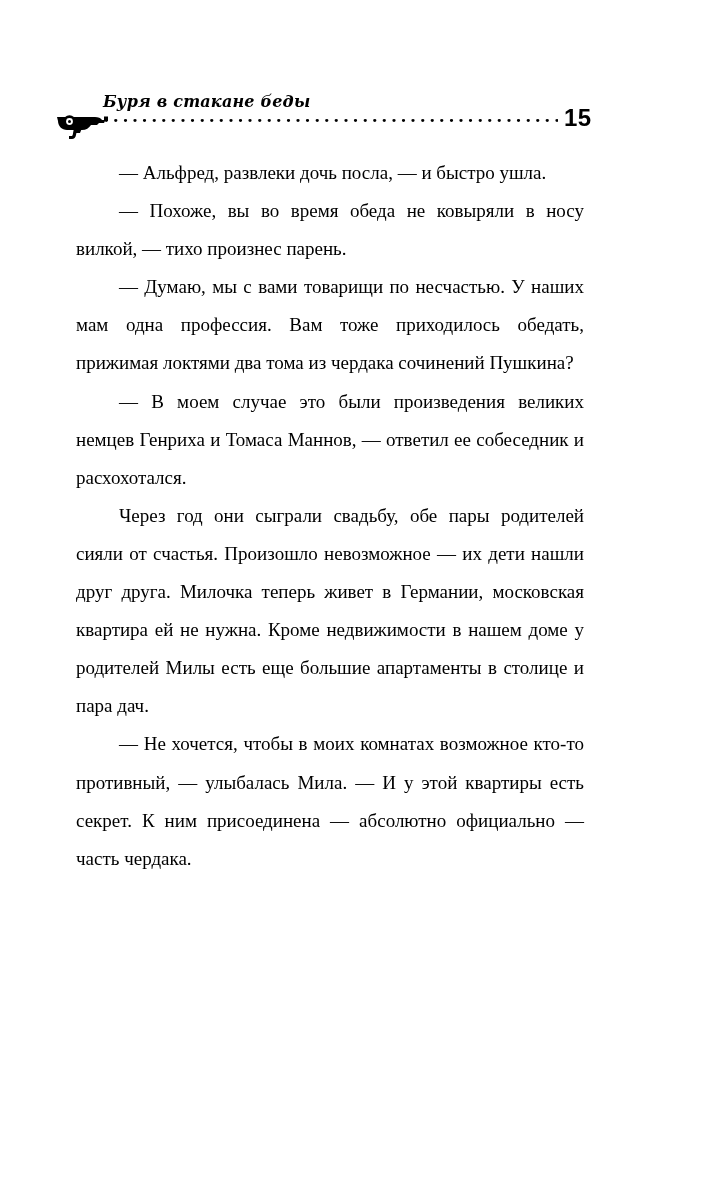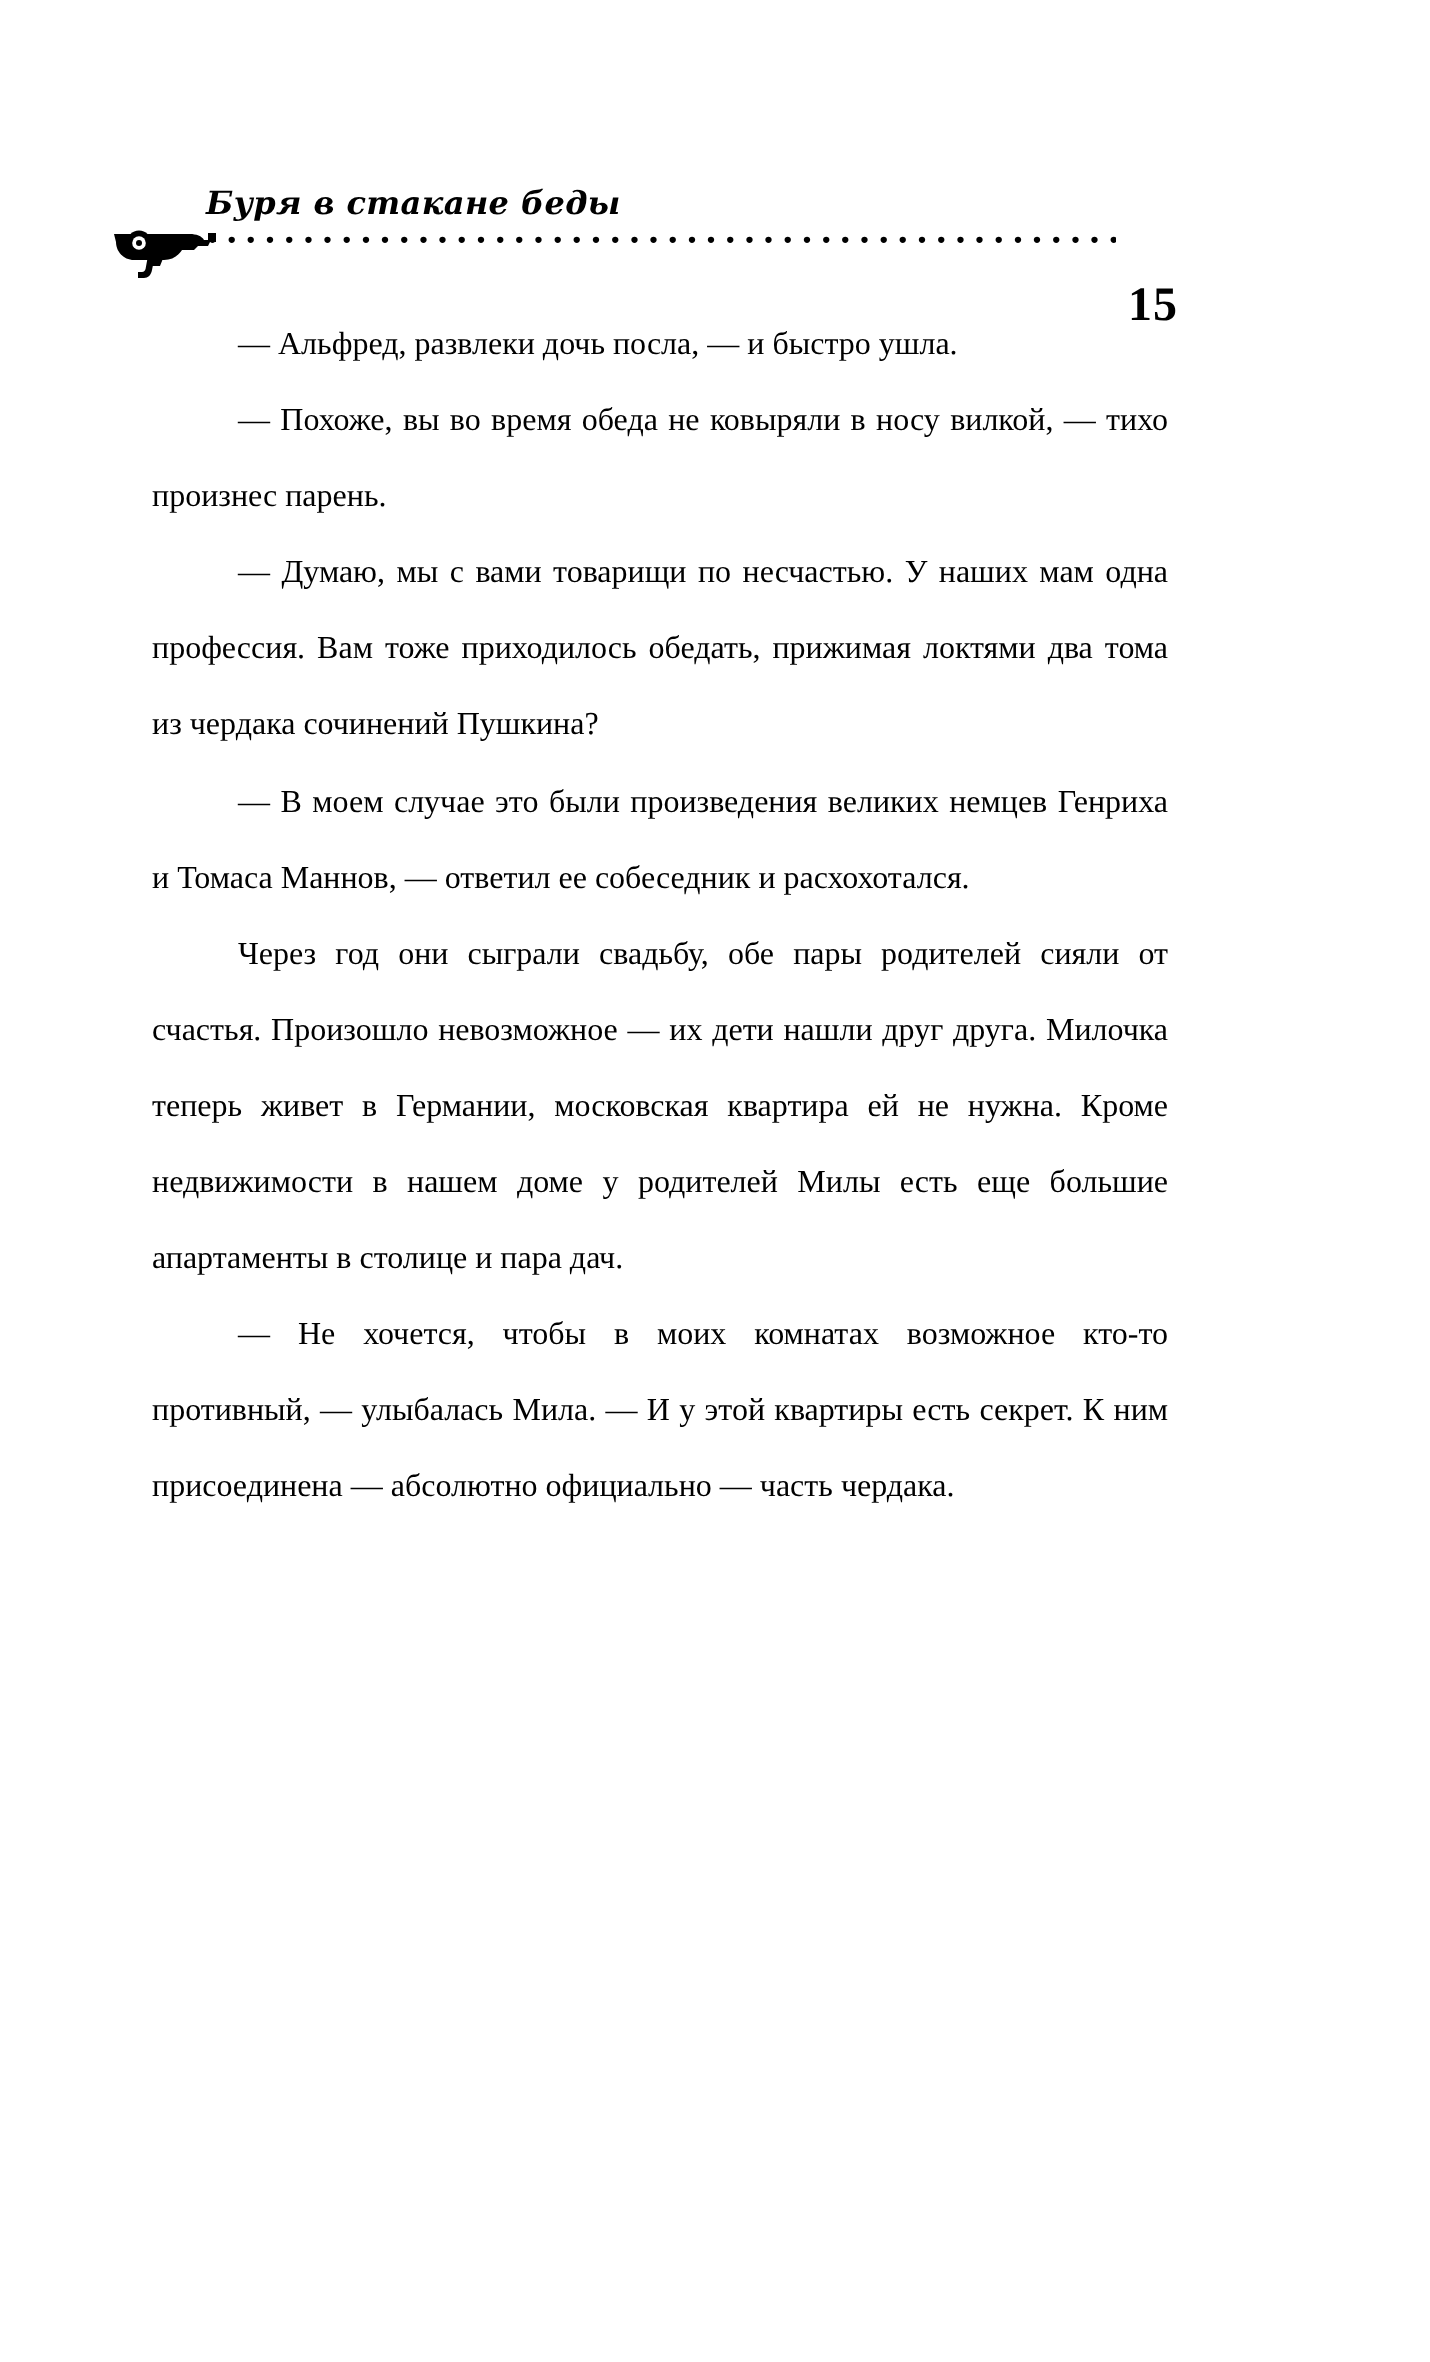"15" .header-pageno { font-family: Liberation Serif, serif -> Liberation Sans, sans-serif; margin-top: 36px -> none }
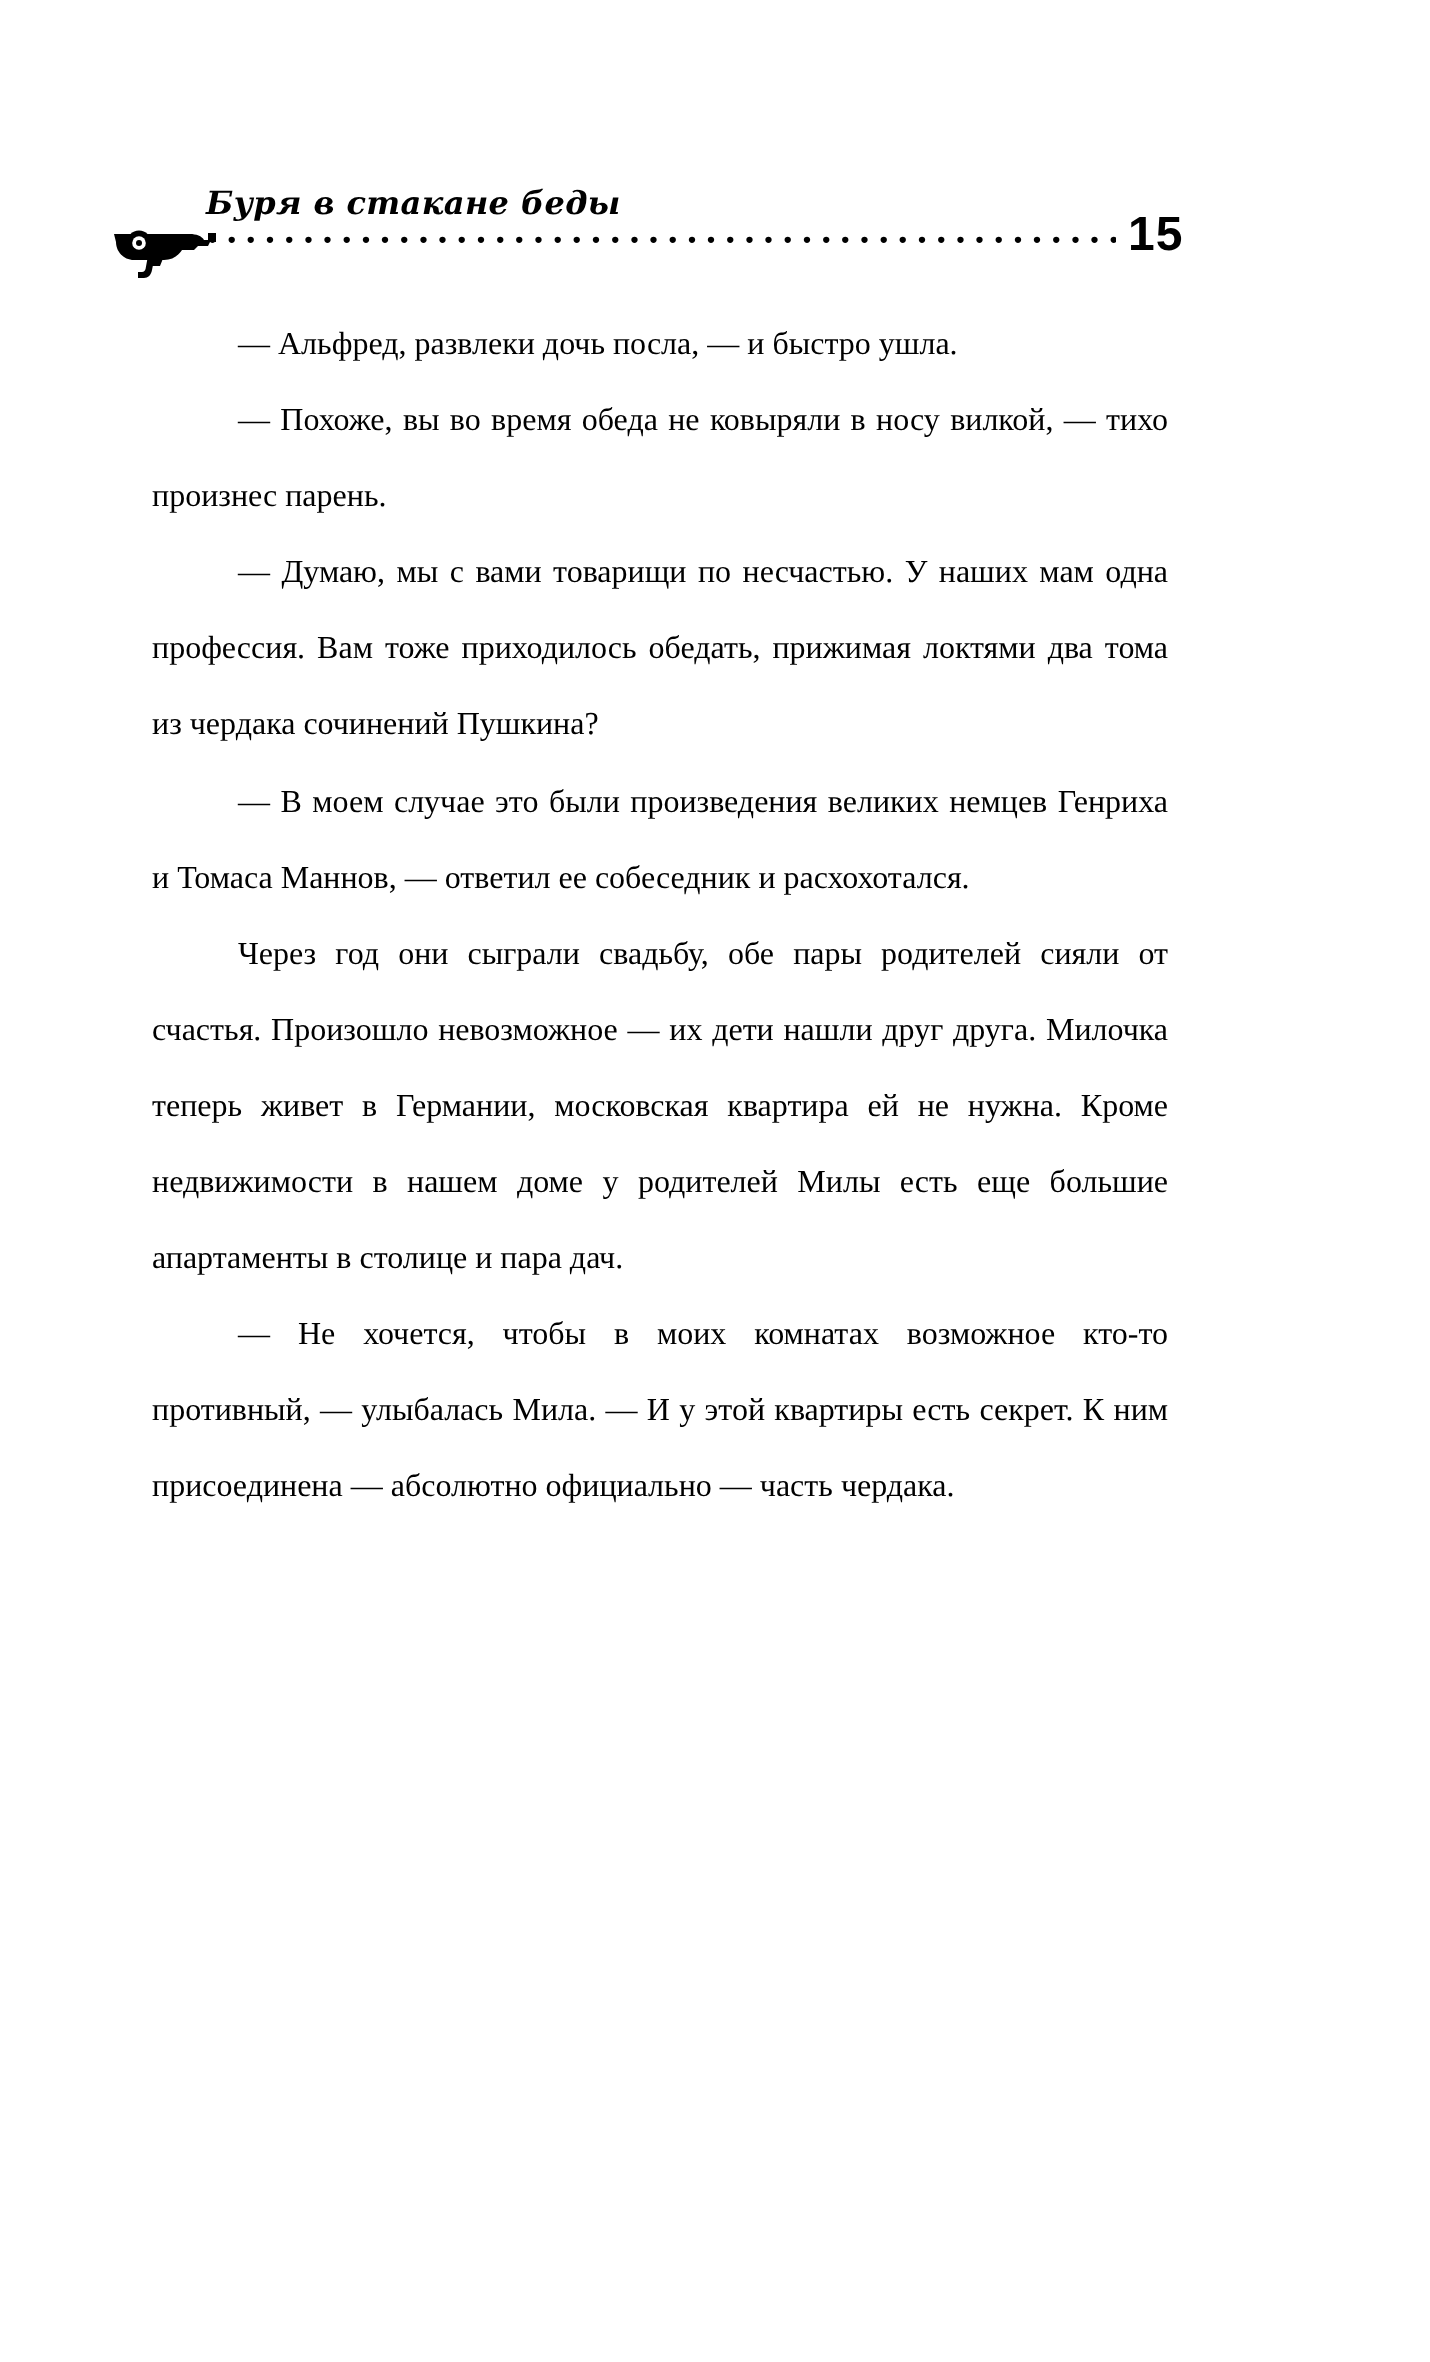"— Альфред, развлеки дочь посла," .body-text { font-size: 16px -> 19px }
